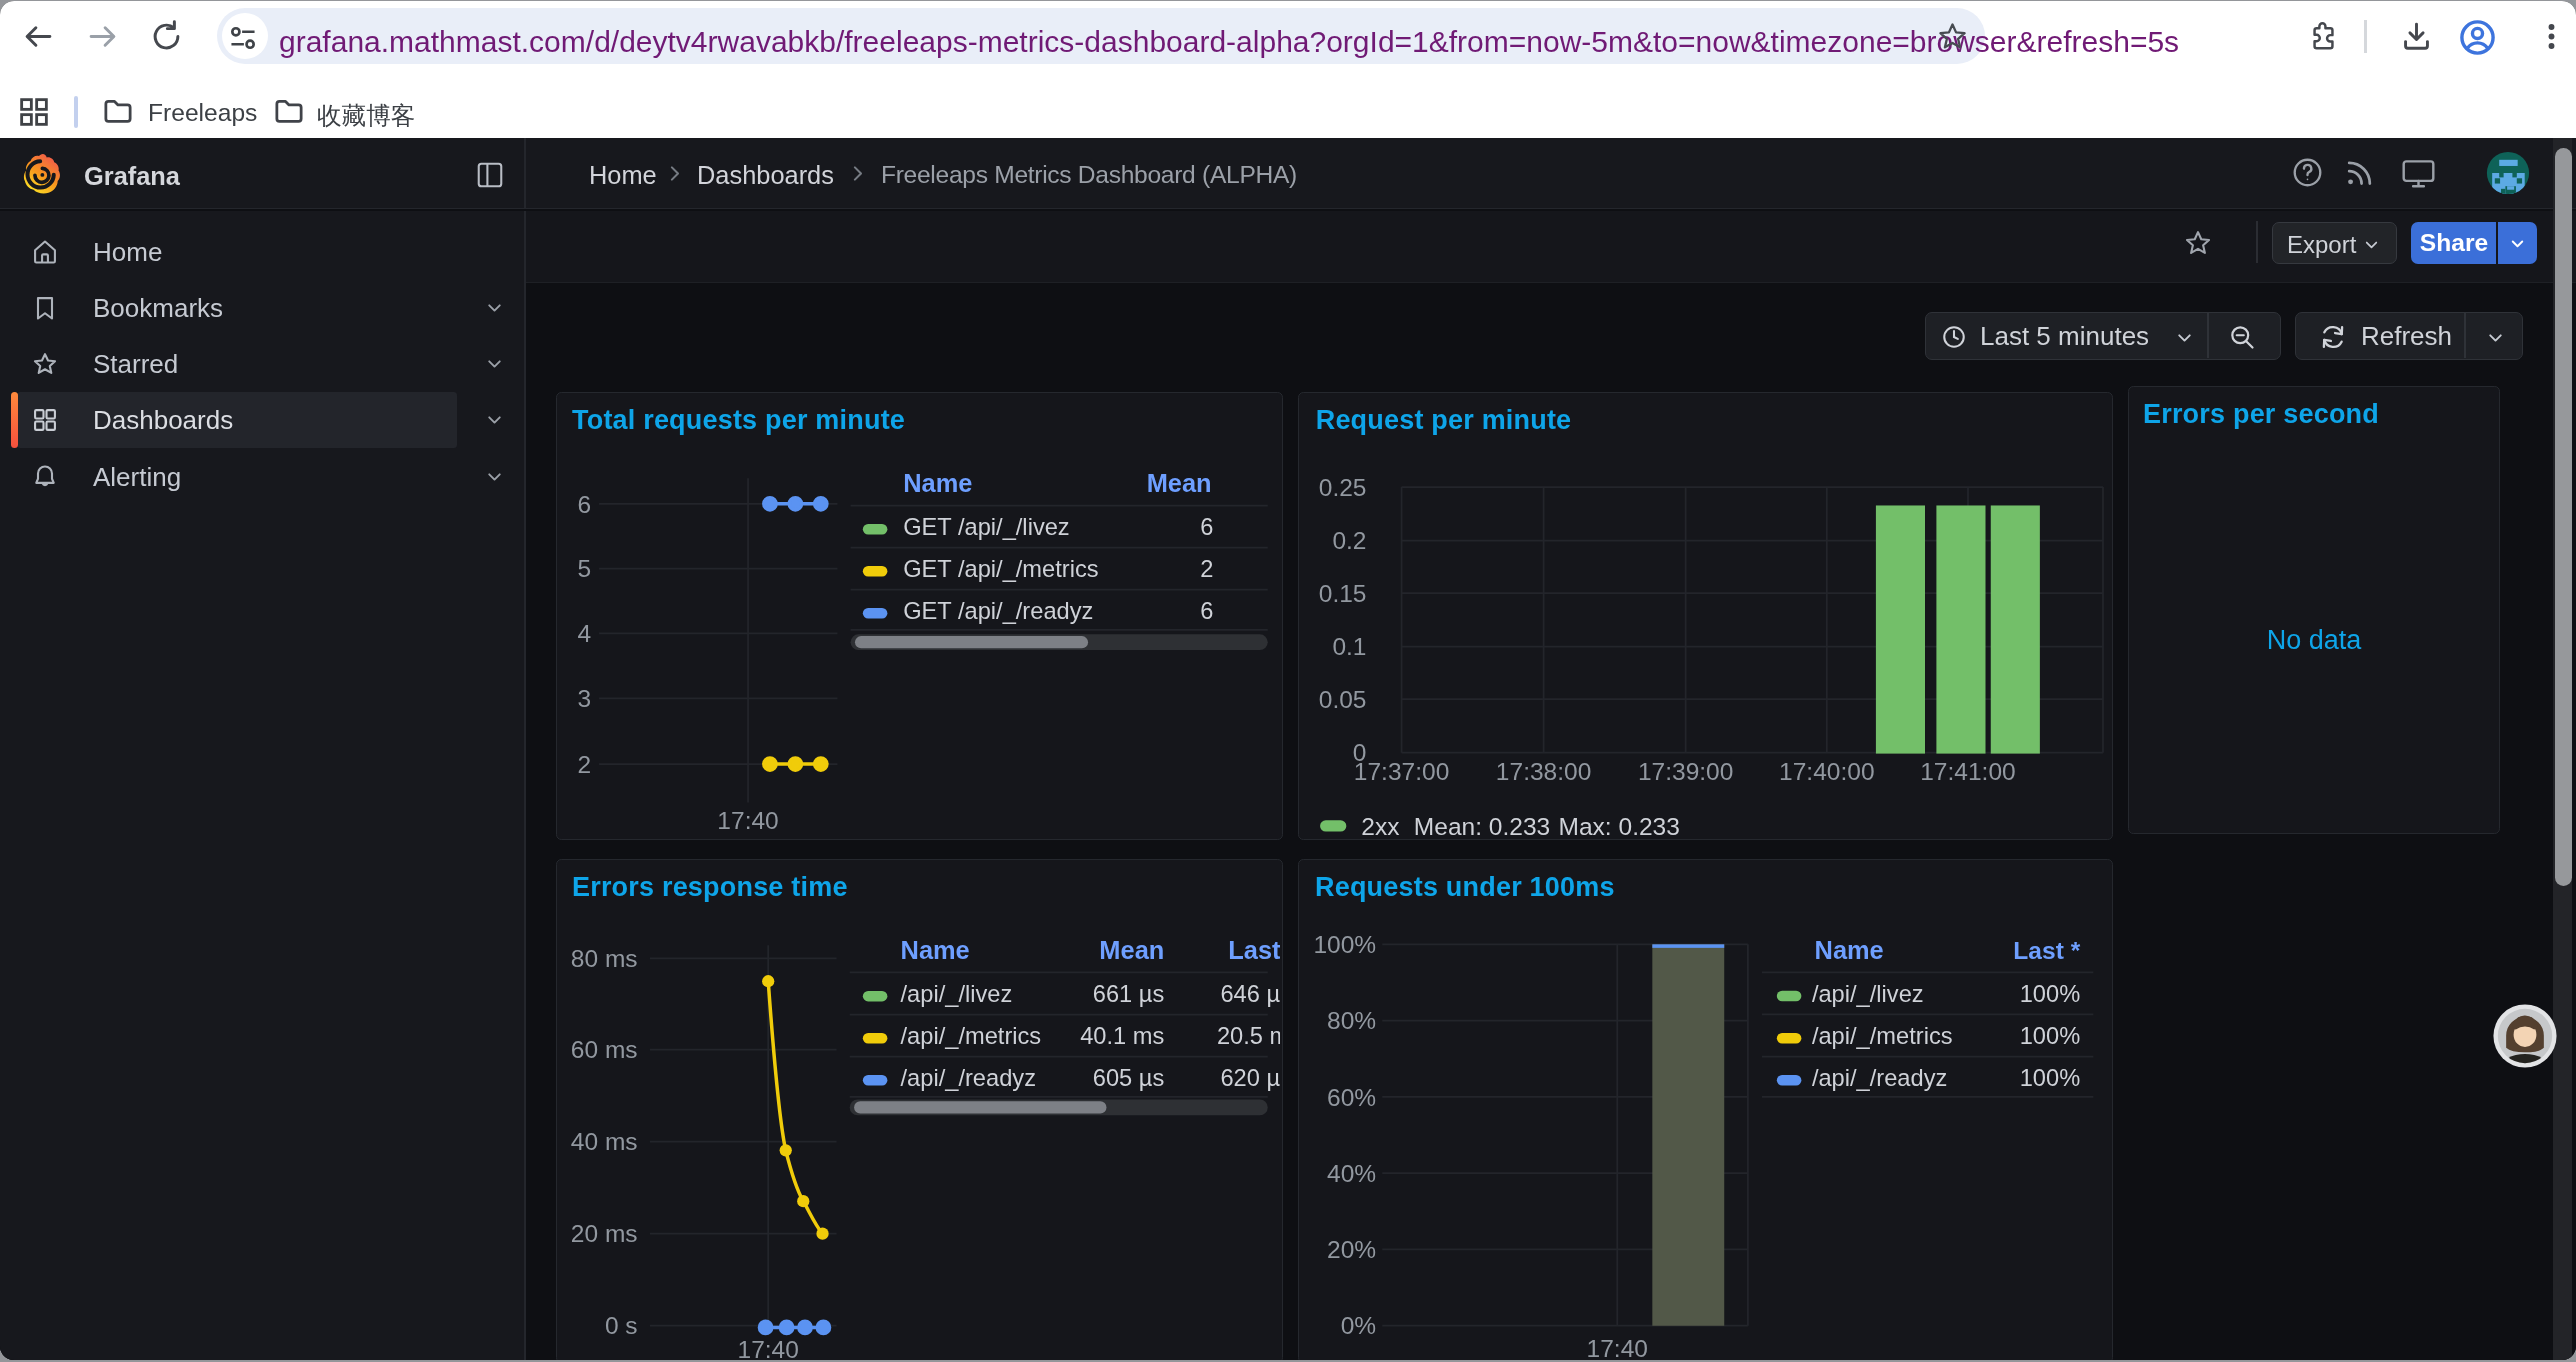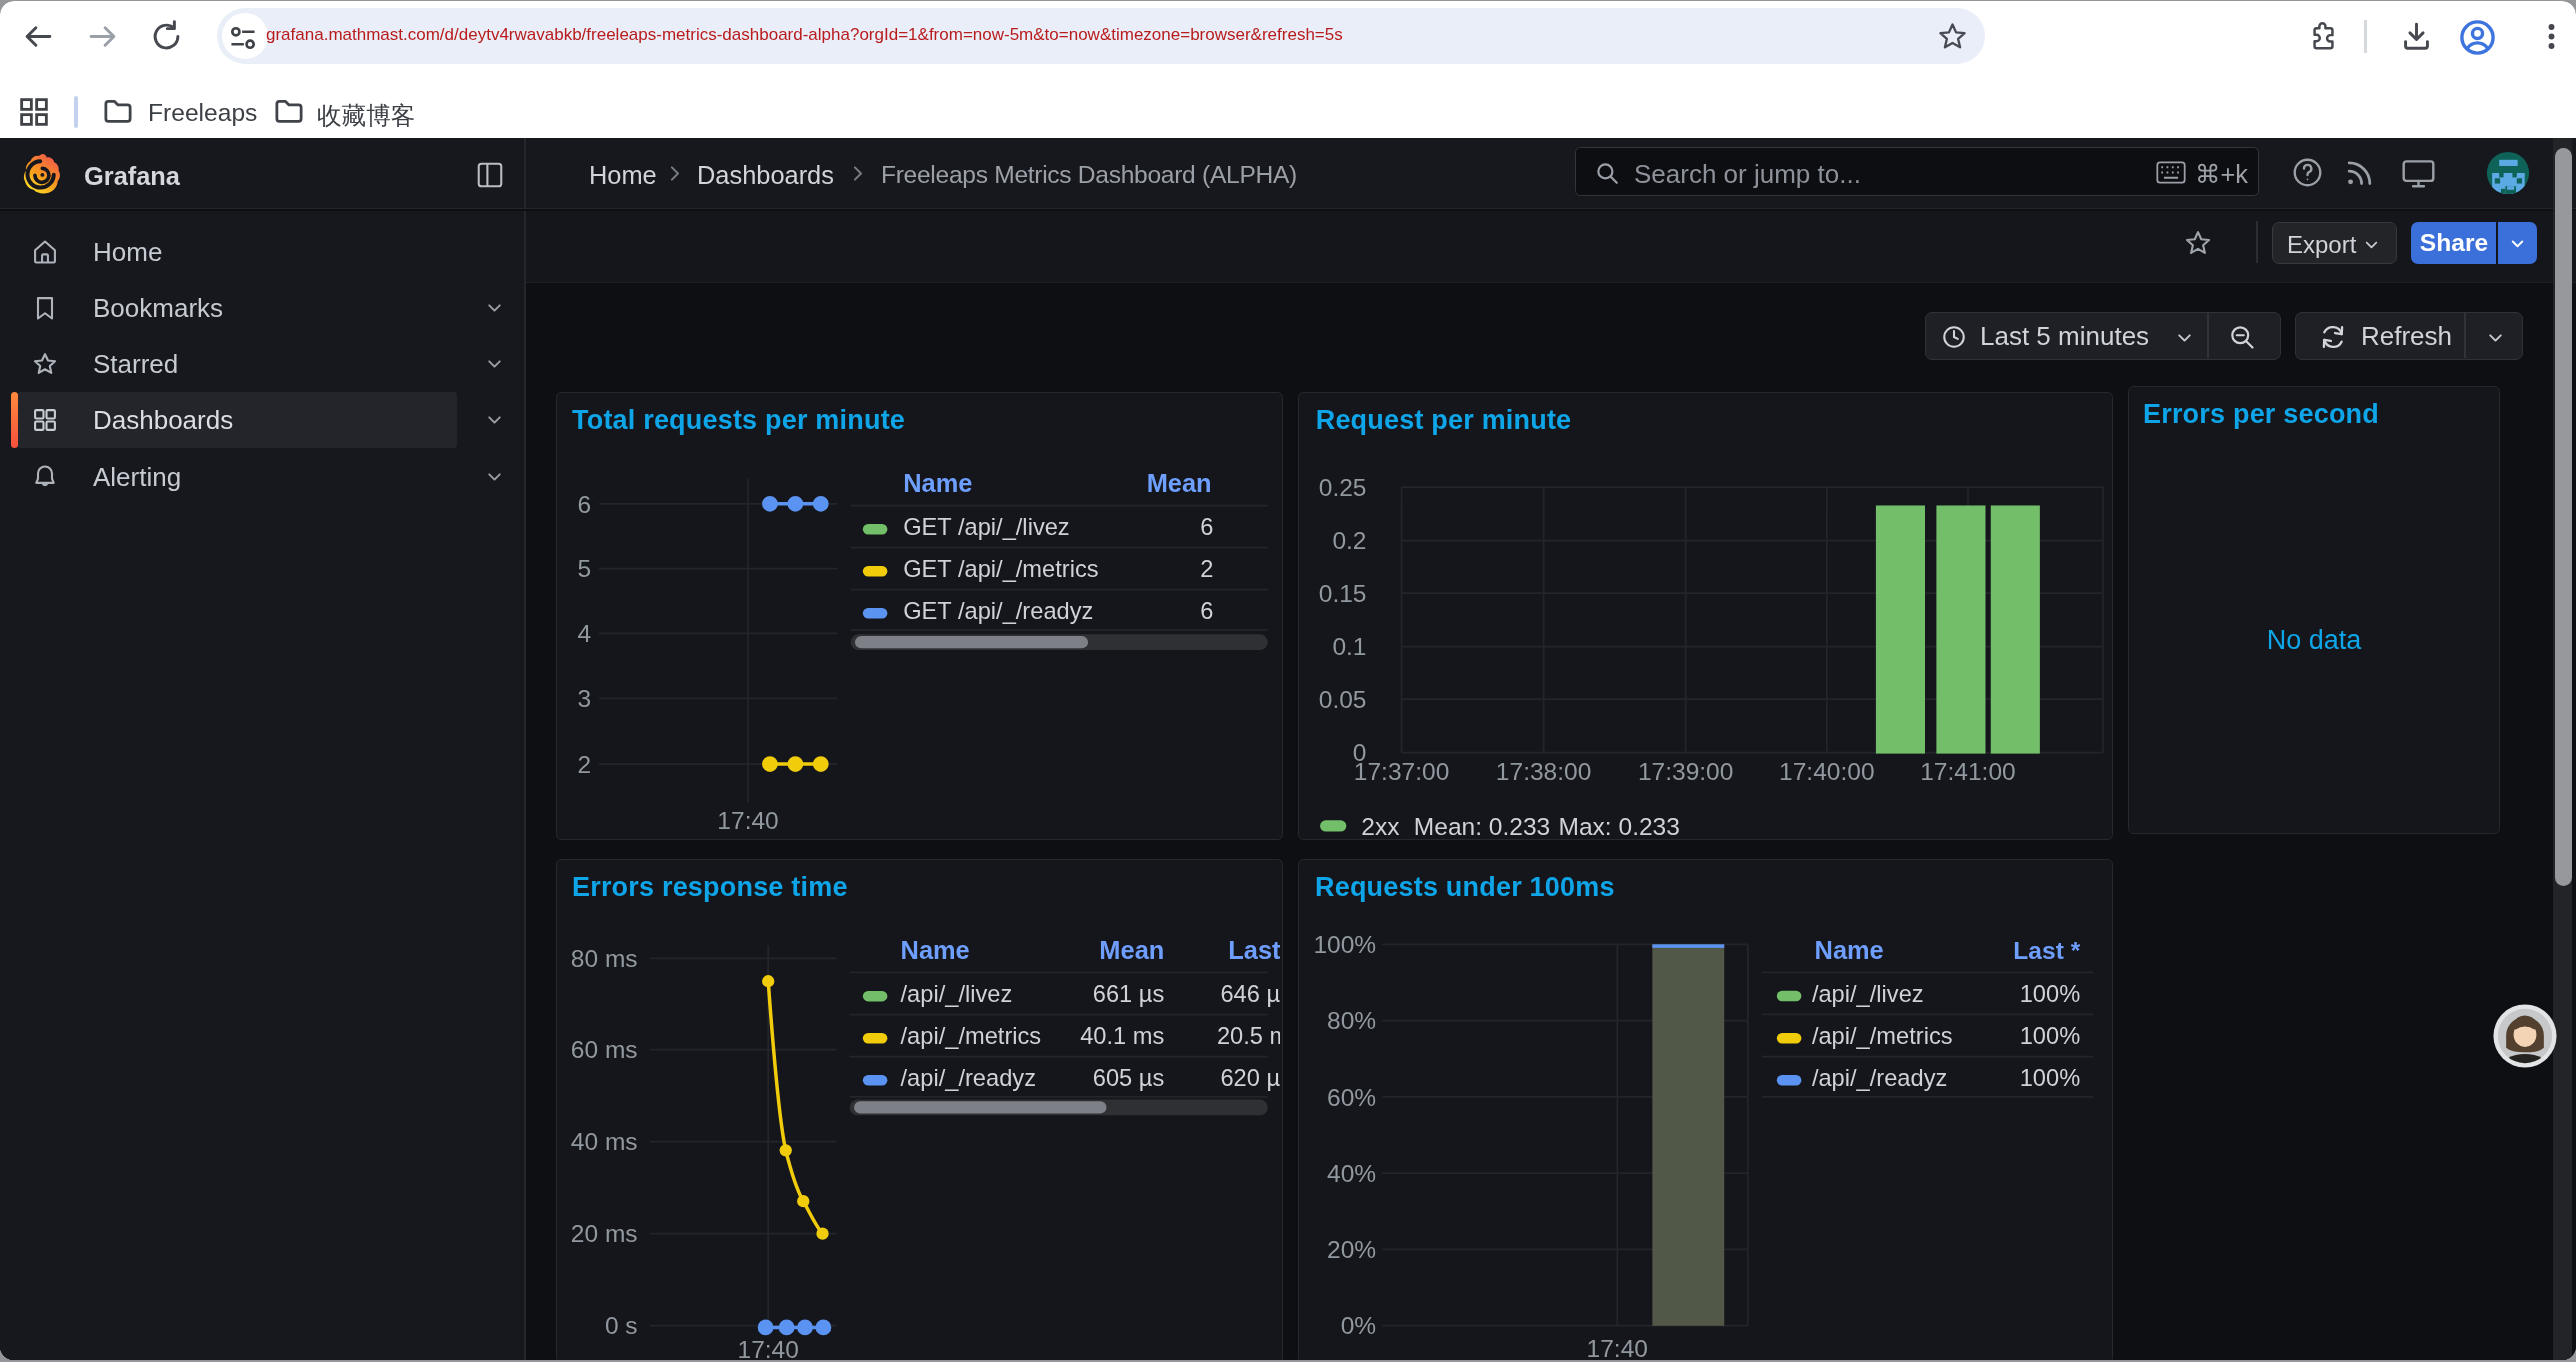"grafana.mathmast.com/d/deytv4rwavabkb/fr" #url { color: #b91c1c -> #701a75; font-size: 17px -> 30px; left: 266px -> 279px }
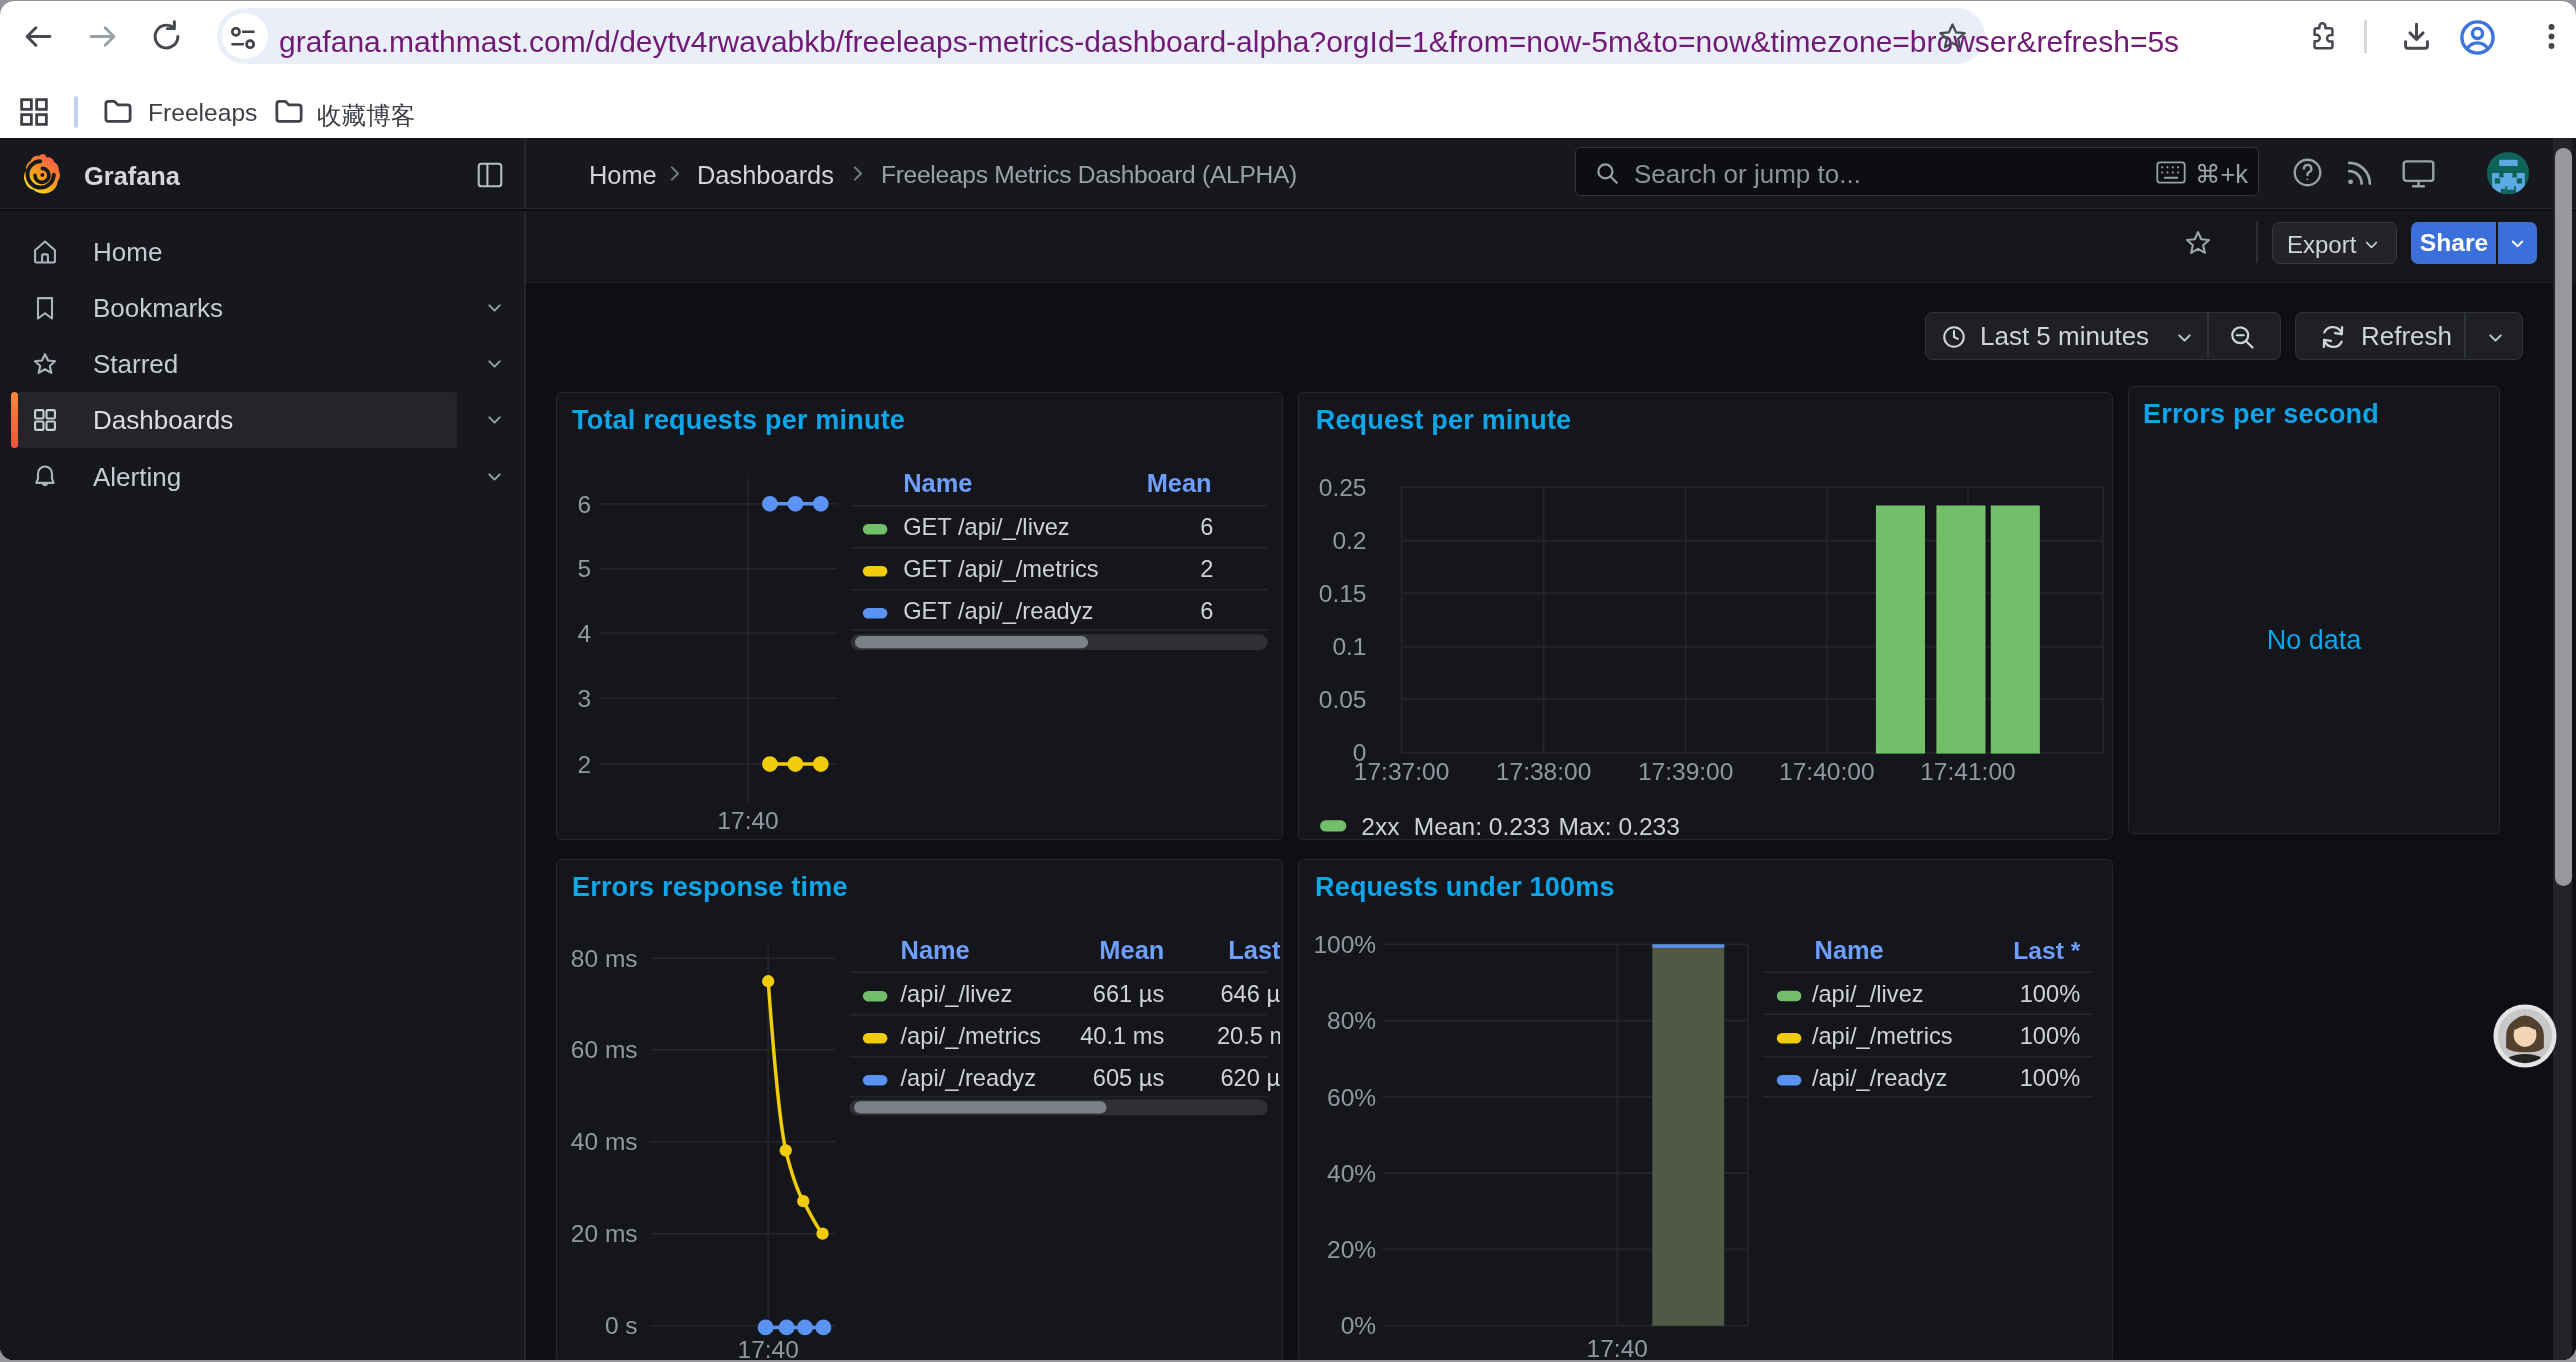"Search or jump to..." div.abs { html: <div> <svg> <circle></circle> <path></path> </svg> <div>Search or jump to...</div> <svg> <rect></rect> <g> <path></path> </g> </svg> <div>⌘+k</div> </div> -> none }
